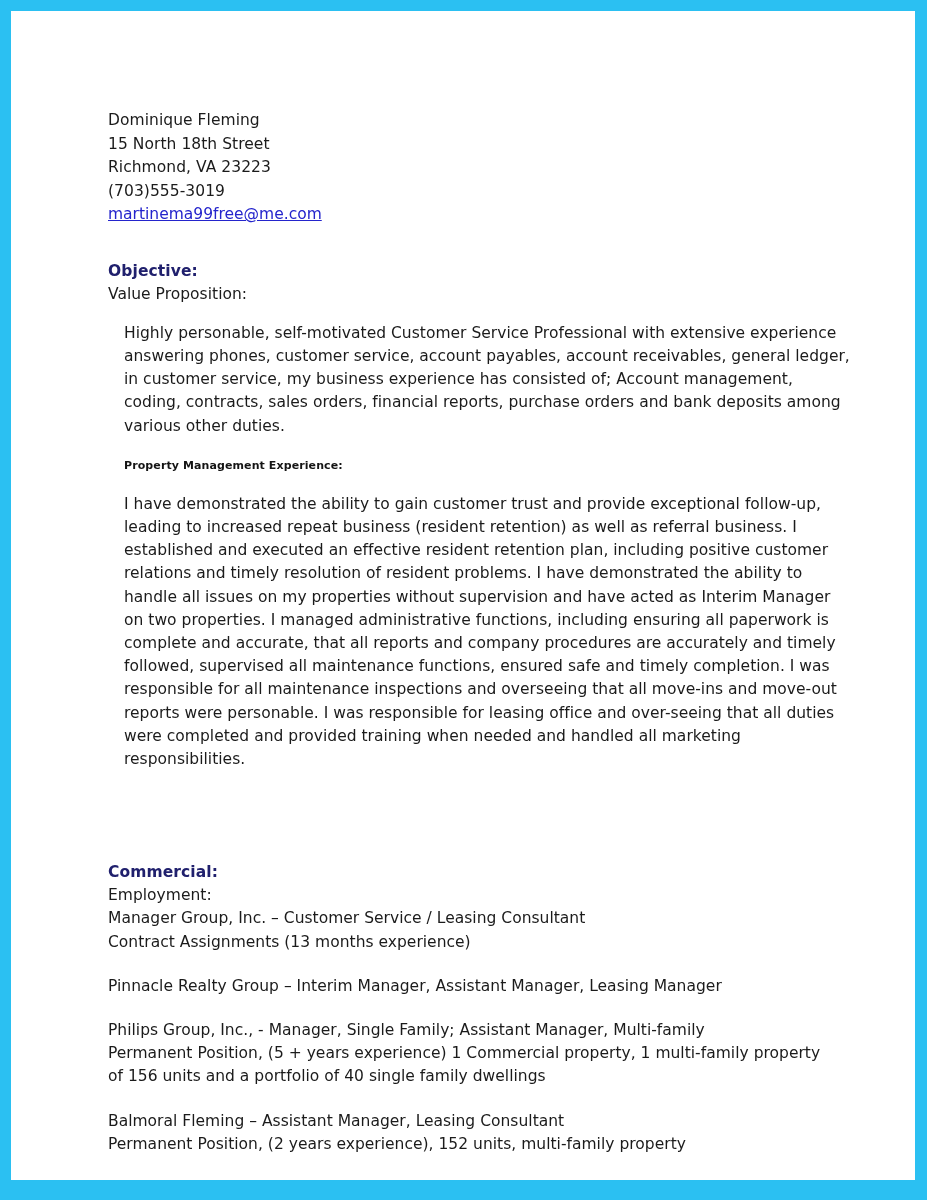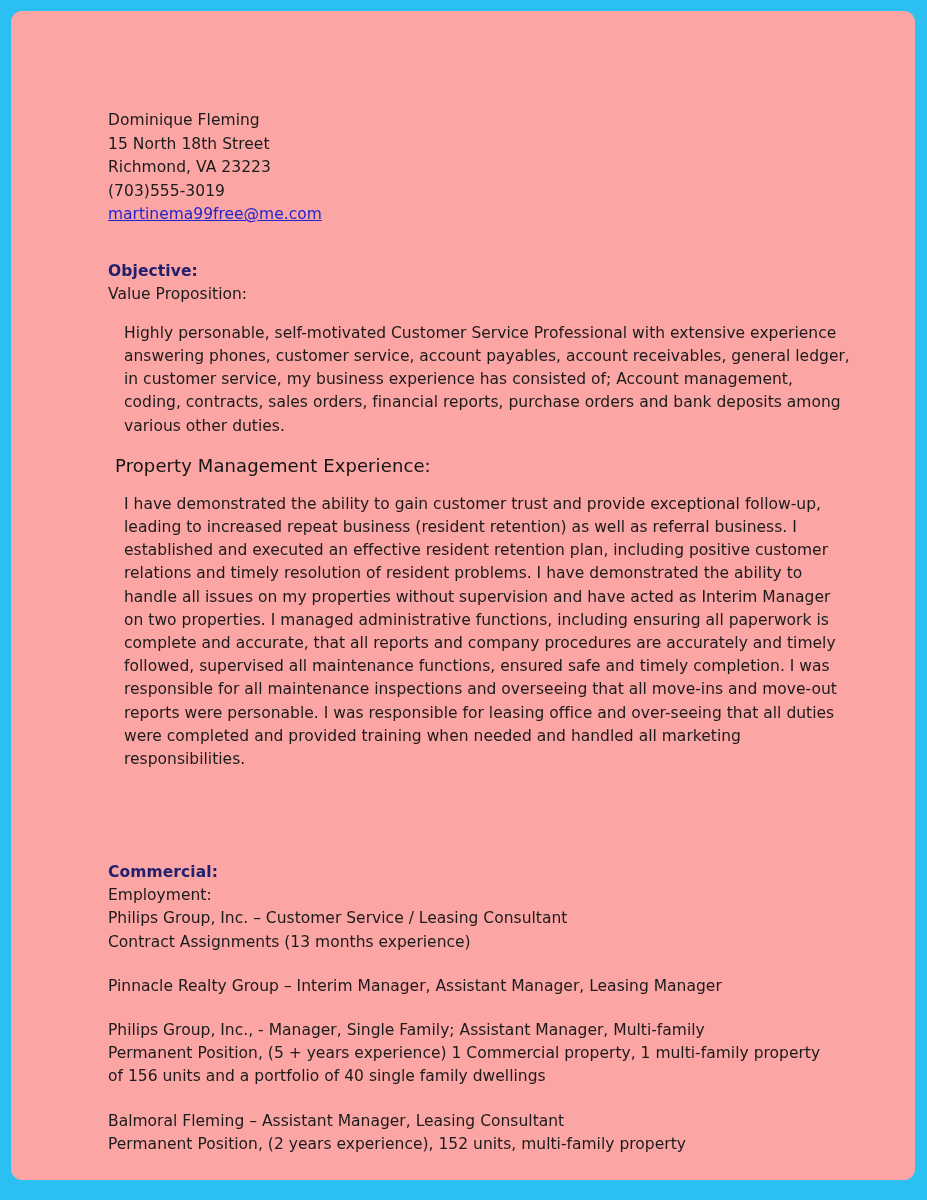"Dominique Fleming" .page-sheet { background: #fca5a5 -> #ffffff; border-radius: 11px -> none }
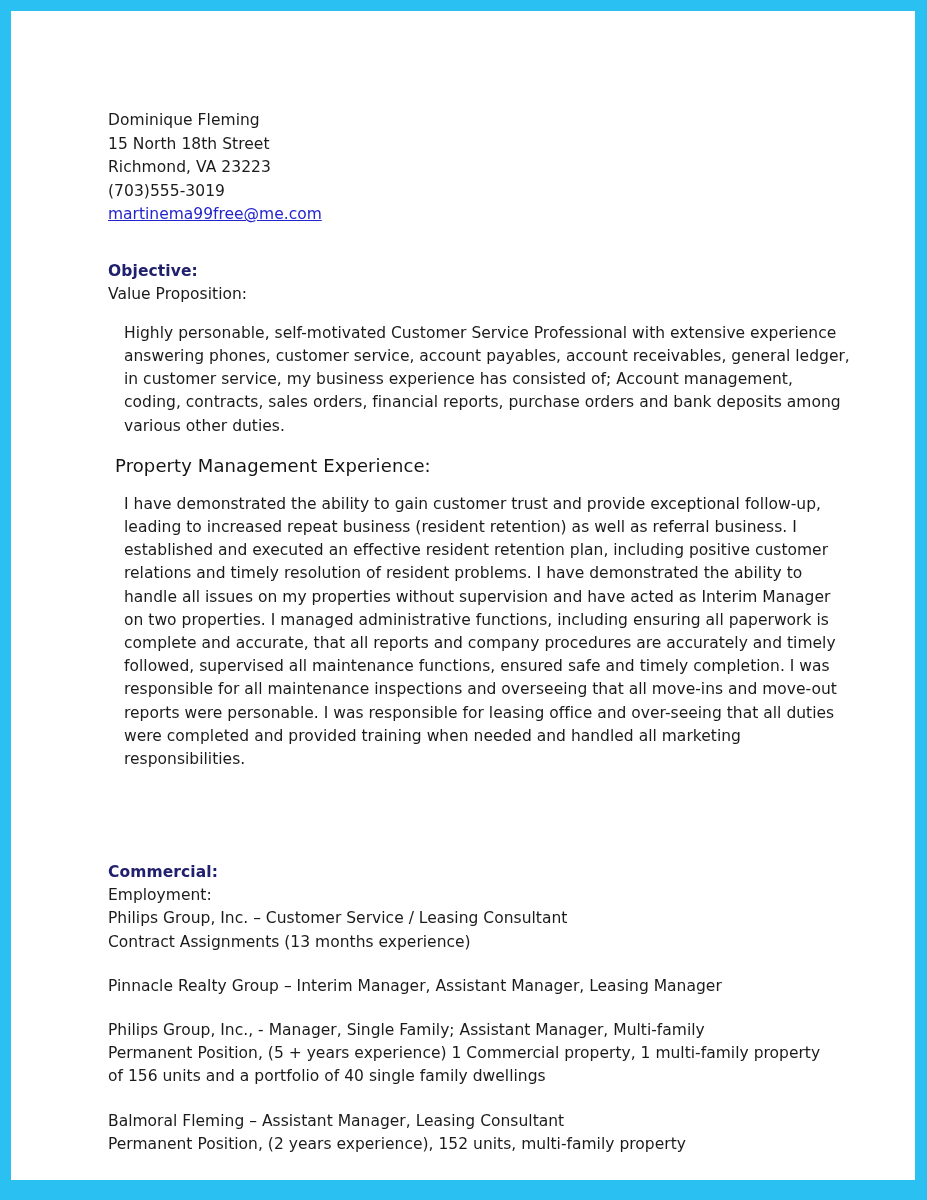"Property Management Experience:" .heading-black { font-size: 18px -> 11px; font-weight: normal -> bold; margin: 7px -> 16px }
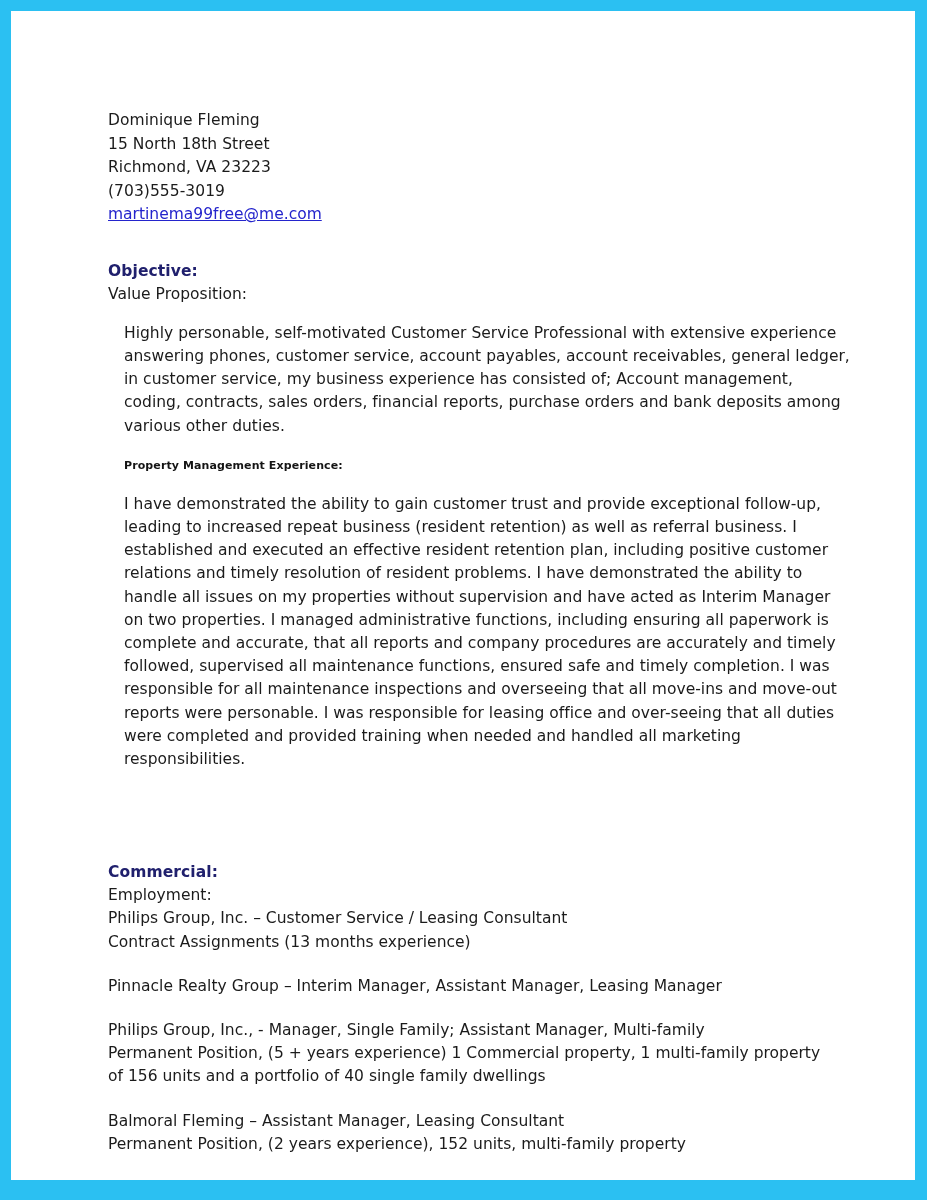"Philips Group, Inc. – Customer" div.body-line { text: Philips -> Manager }
